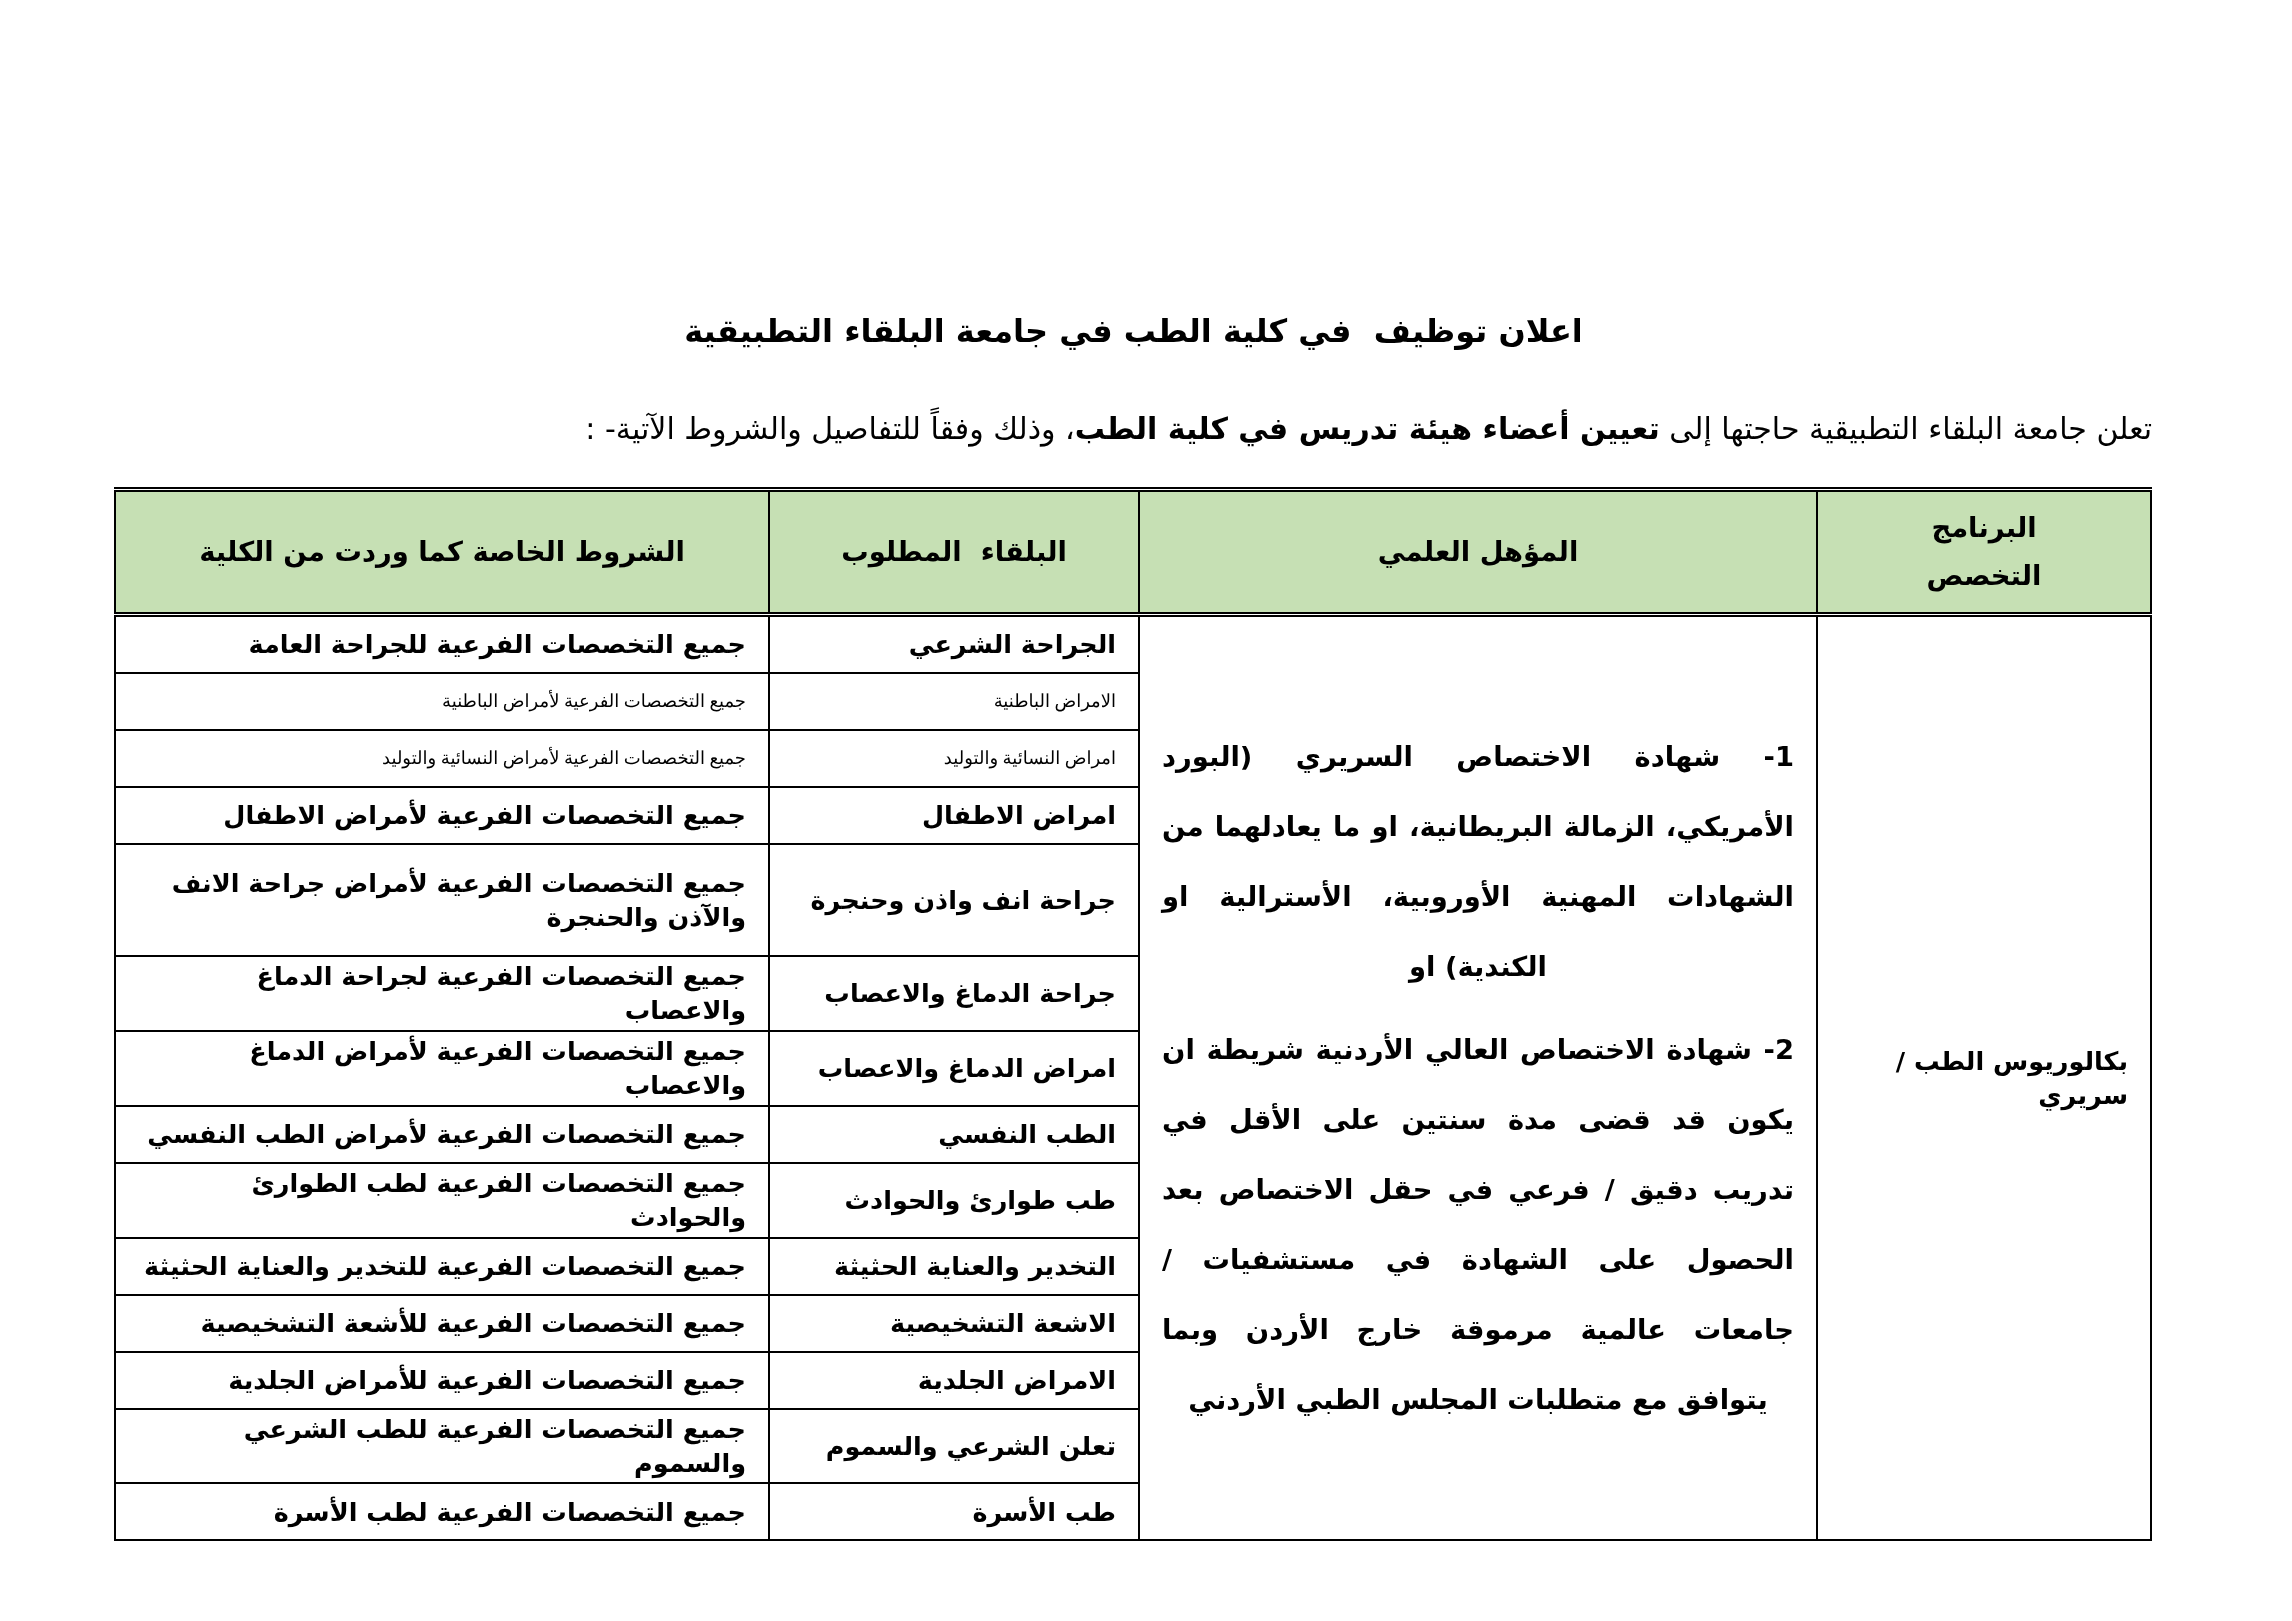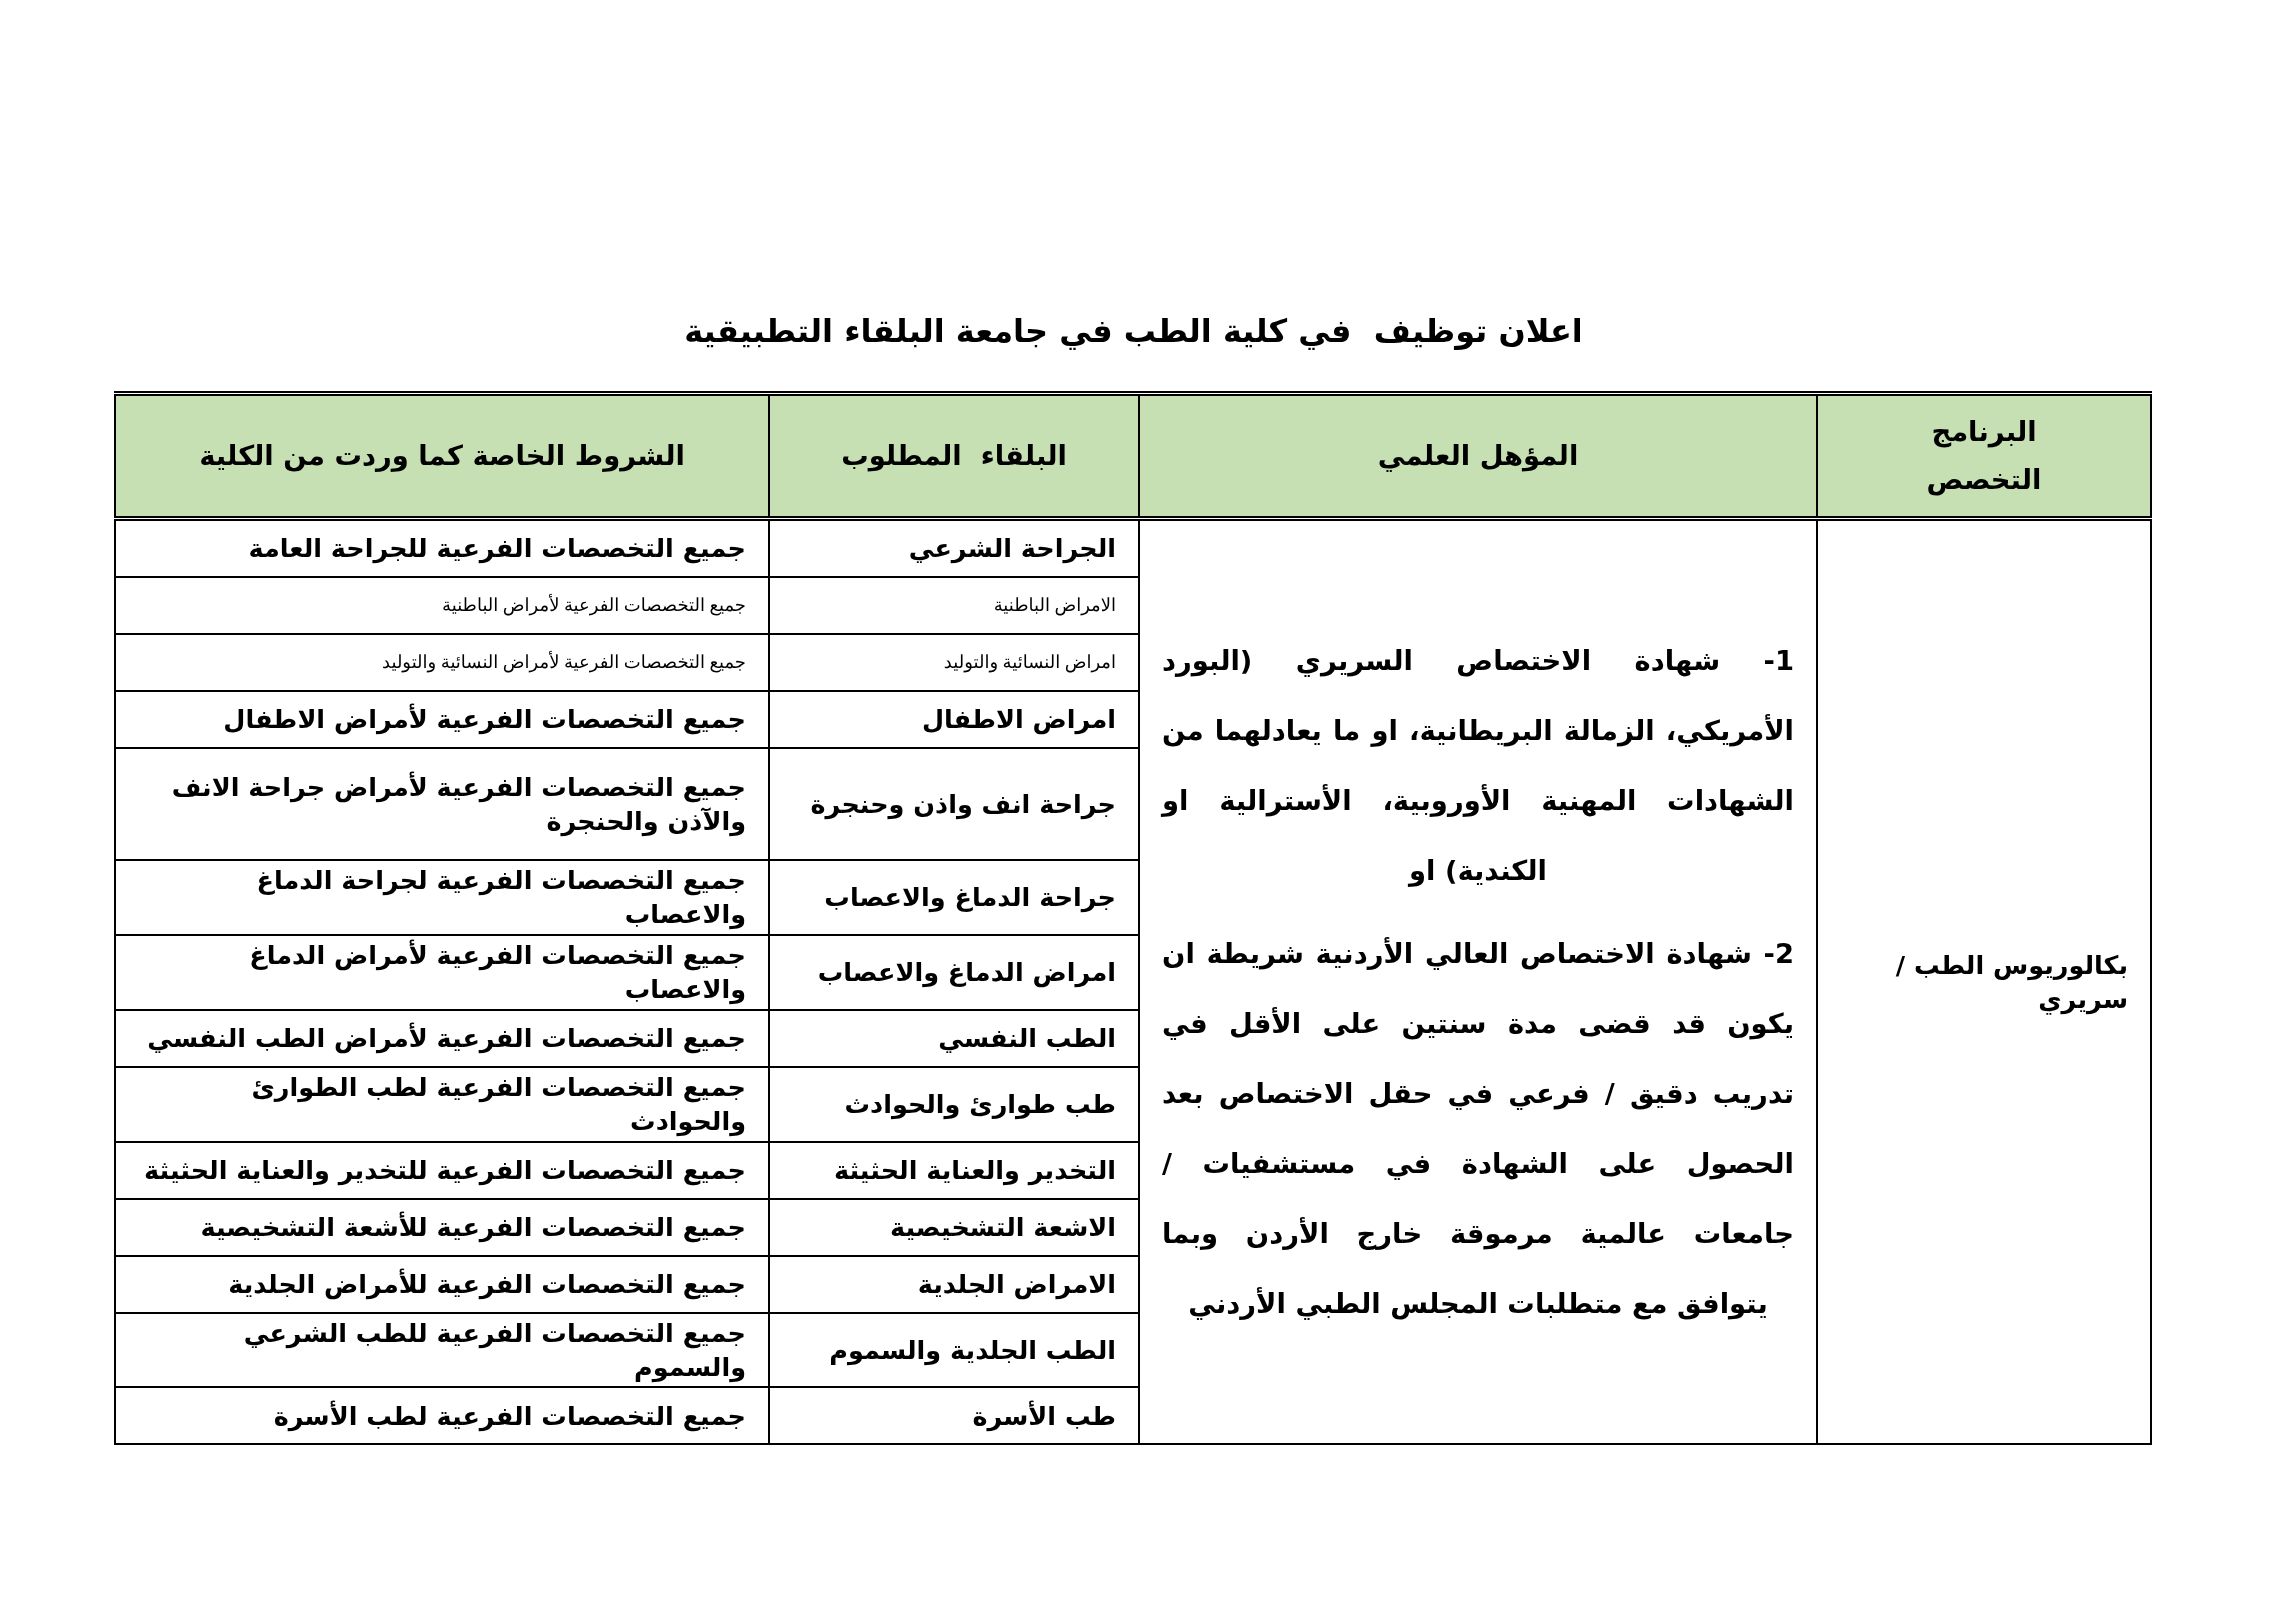"تعلن جامعة البلقاء التطبيقية حاجتها" p.intro { html: none -> <p><span>تعلن جامعة البلقاء التطبيقية حاجتها إلى </span><b>تعيين أعضاء هيئة تدريس في كلية الطب</b><span>، وذلك وفقاً للتفاصيل والشروط الآتية- :</span></p> }
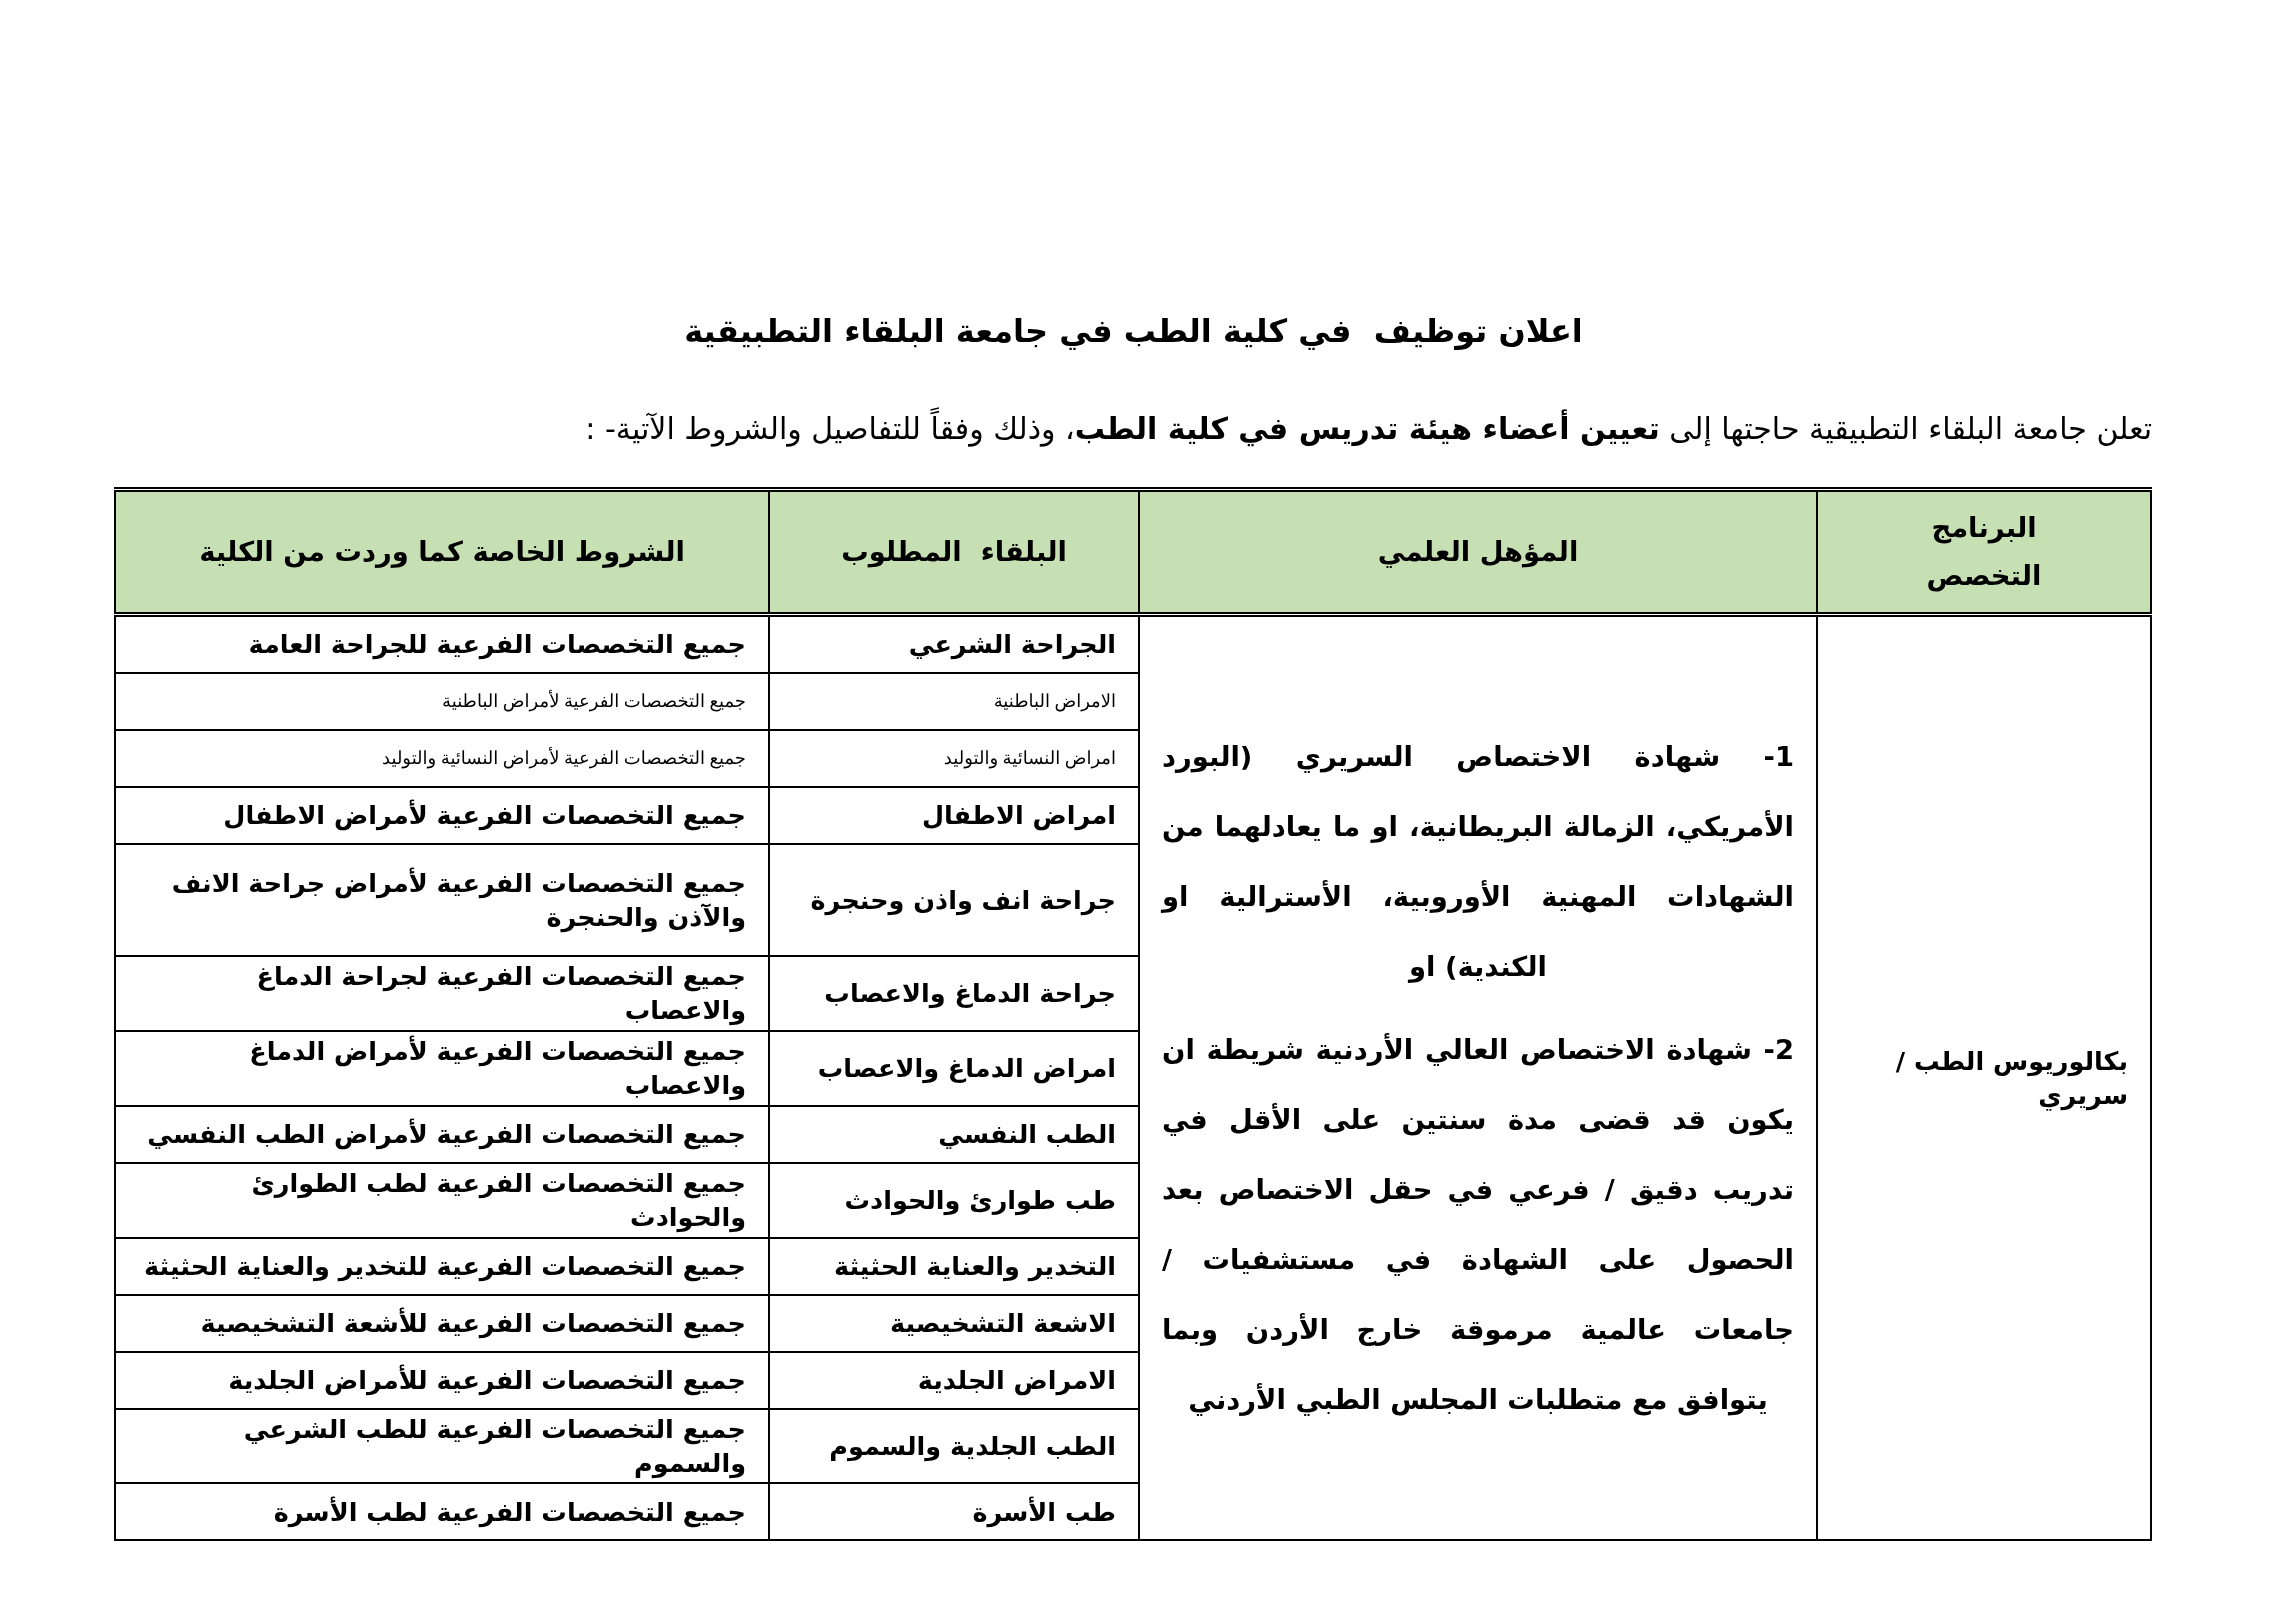"الطب الجلدية والسموم" td.spec-cell { text: الطب الجلدية -> تعلن الشرعي }
